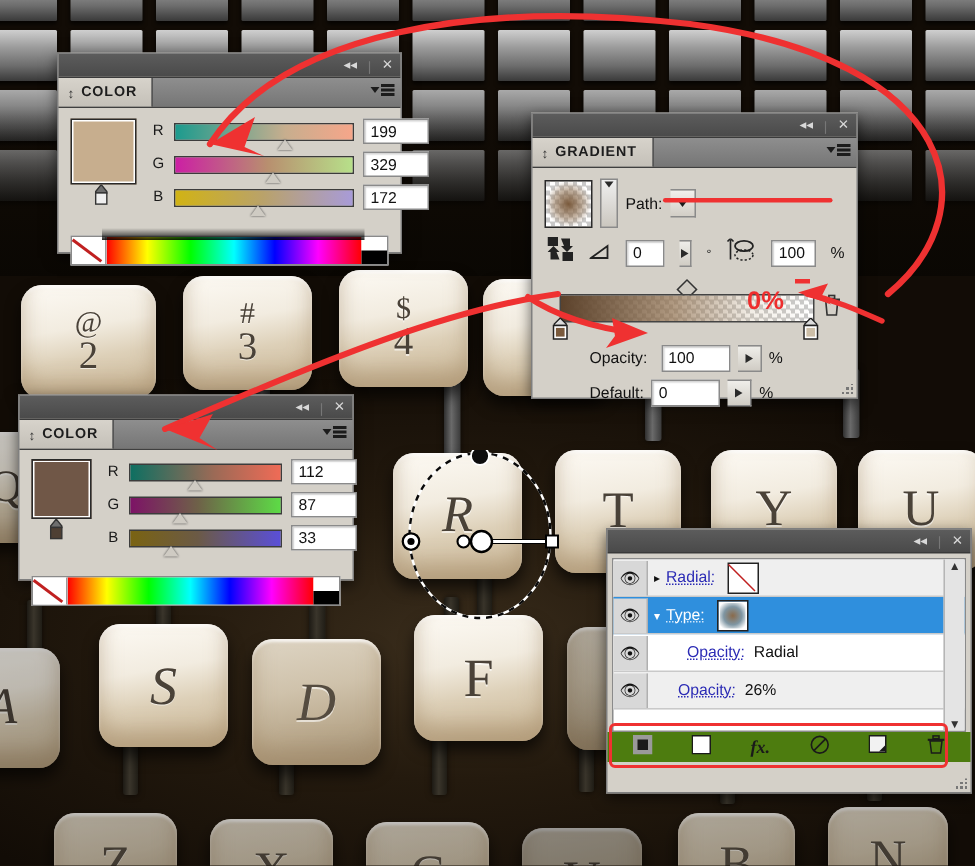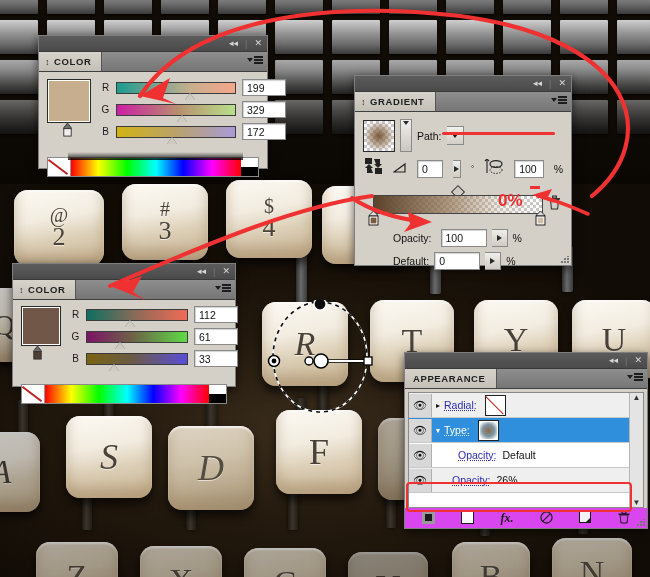"61" span.numbox { text: 61 -> 87 }
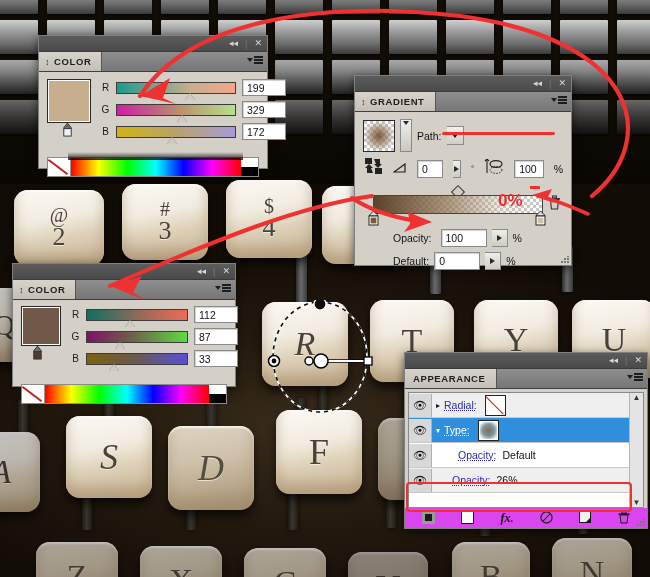"APPEARANCE" div.tabrow { html: <div> <div> <span>APPEARANCE</span> </div> <div></div> <div> <span></span> <span> <i></i> <i></i> <i></i> </span> </div> </div> -> none }
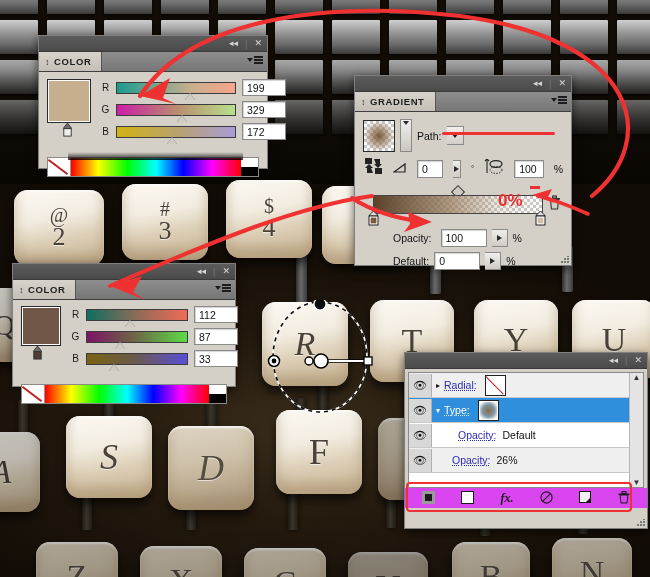"Default" span.ap-val { text: Default -> Radial }
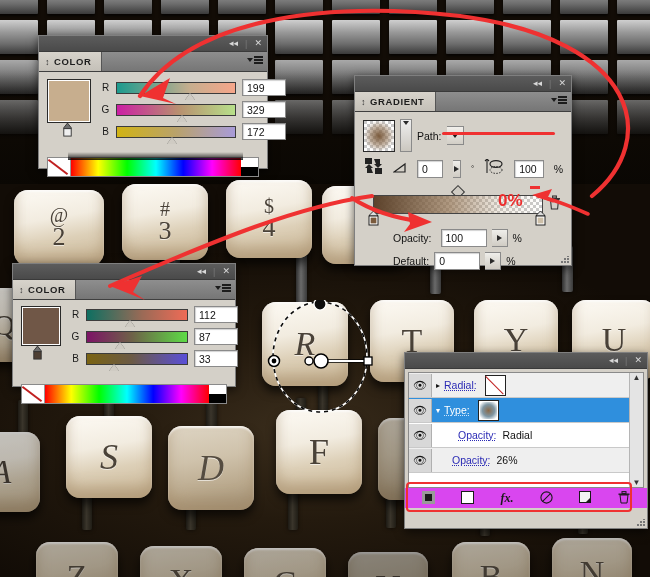"fx." .ap-foot { background: #d946ef -> #4d7c0f }
